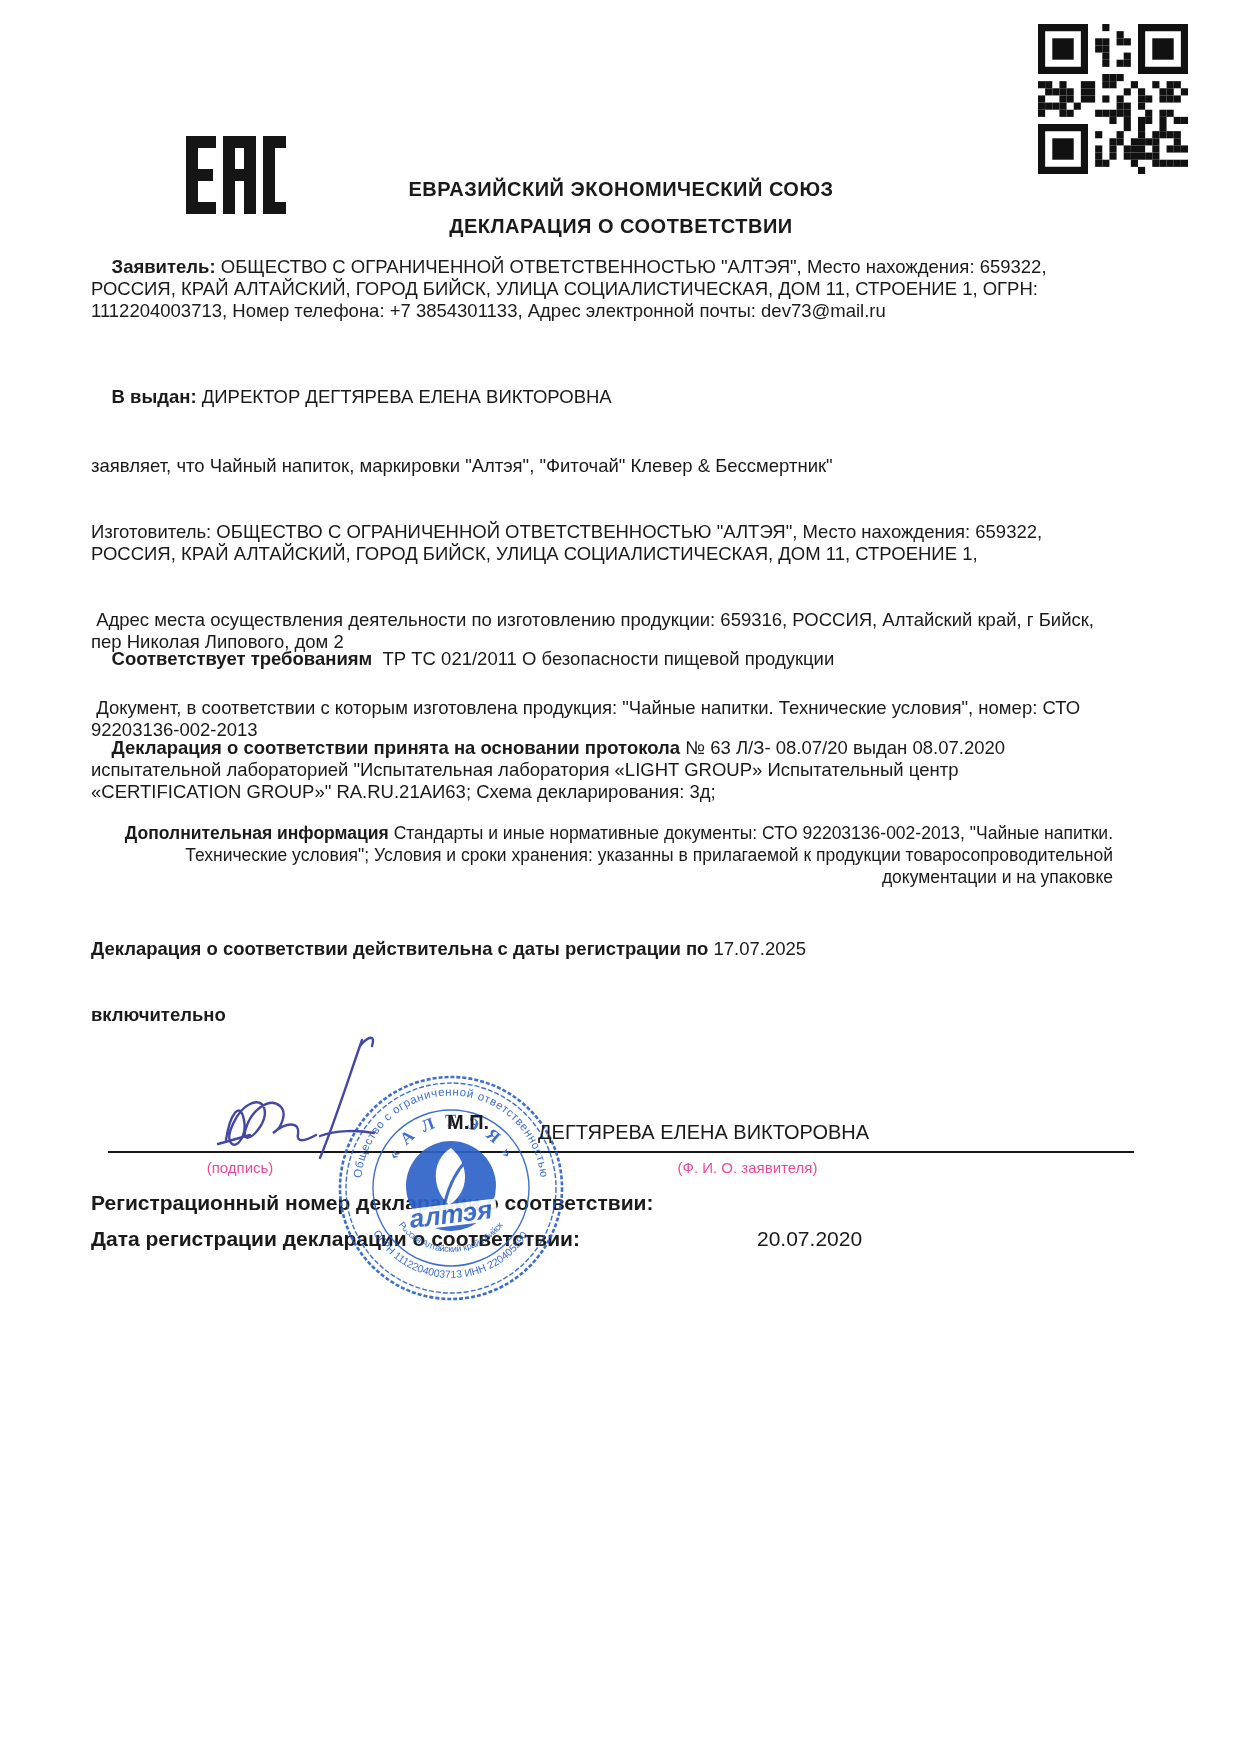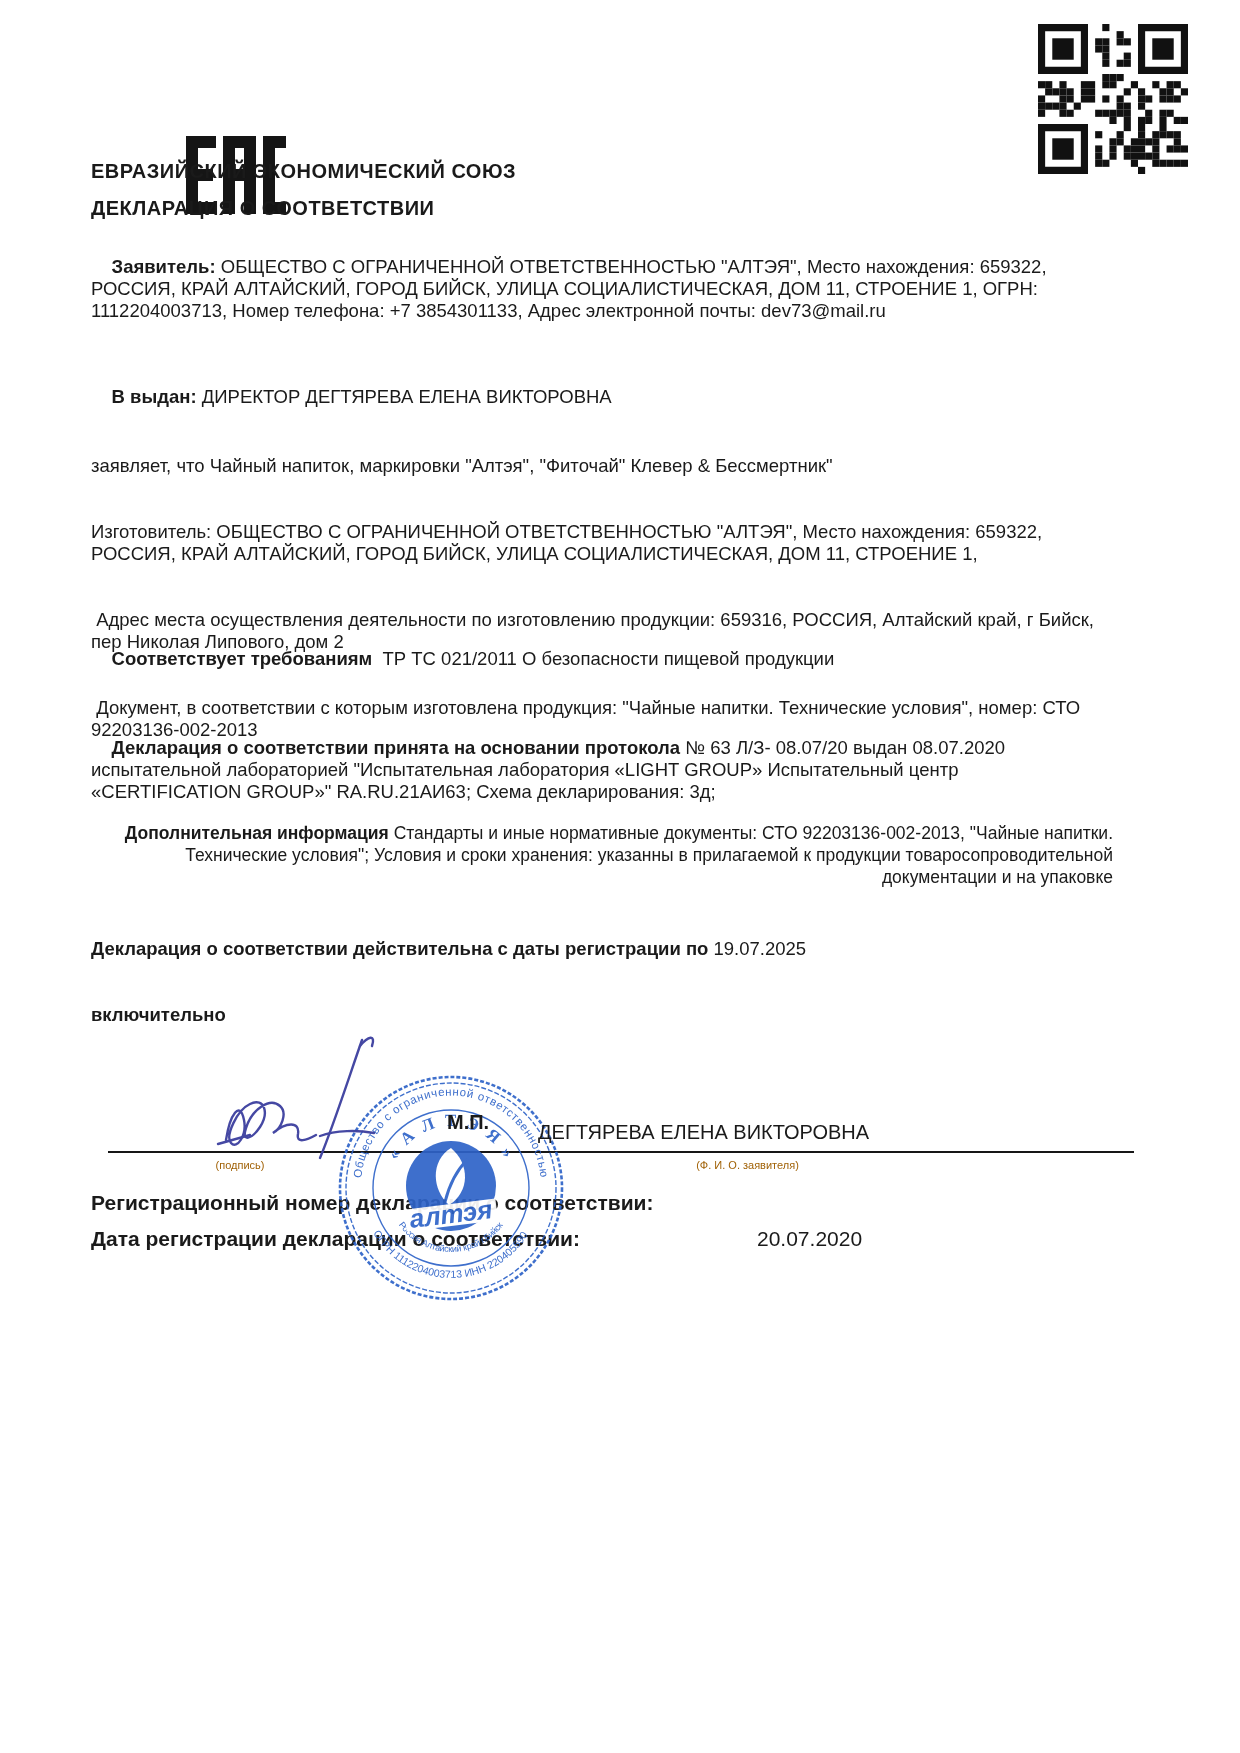"ЕВРАЗИЙСКИЙ ЭКОНОМИЧЕСКИЙ СОЮЗ" .title { margin-top: none -> 18px; text-align: left -> center }
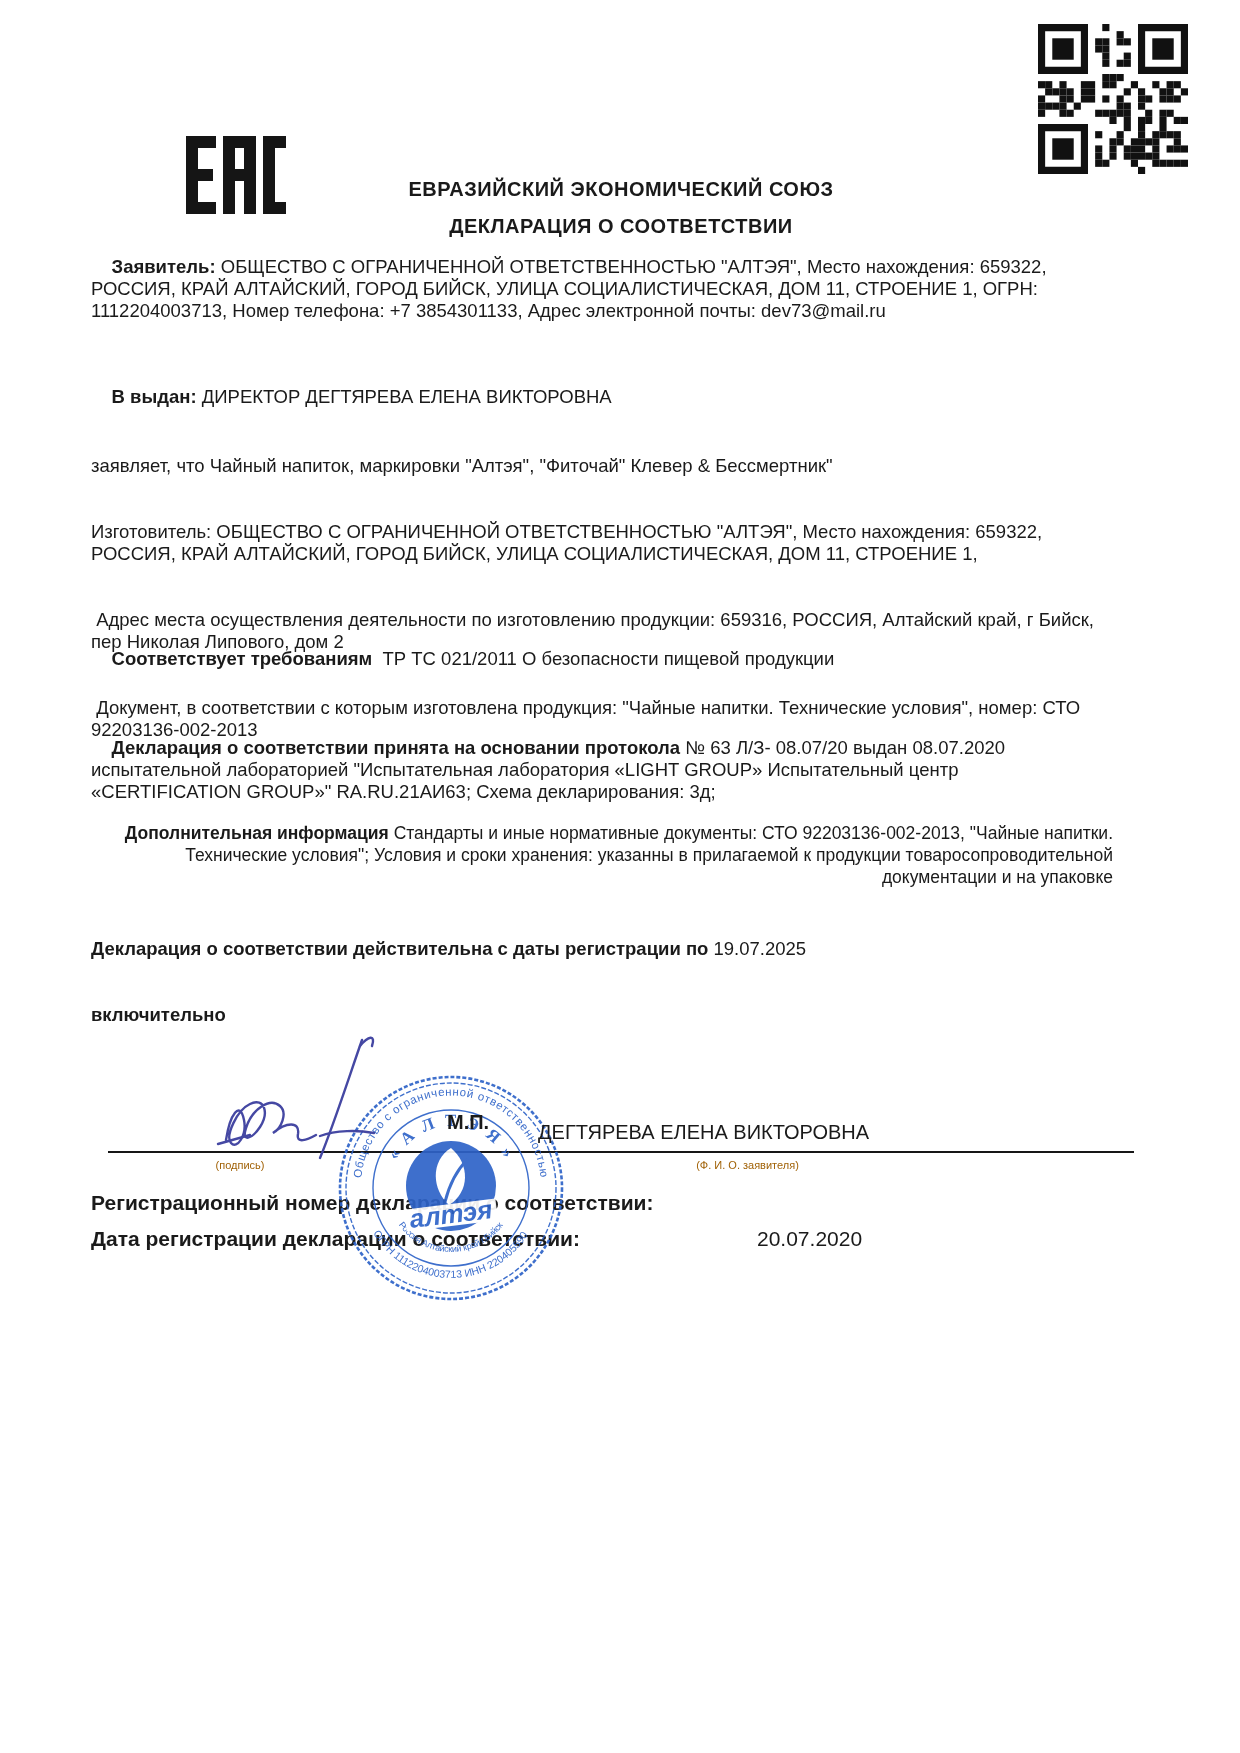"19.07.2025" span { text: 19.07.2025 -> 17.07.2025 }
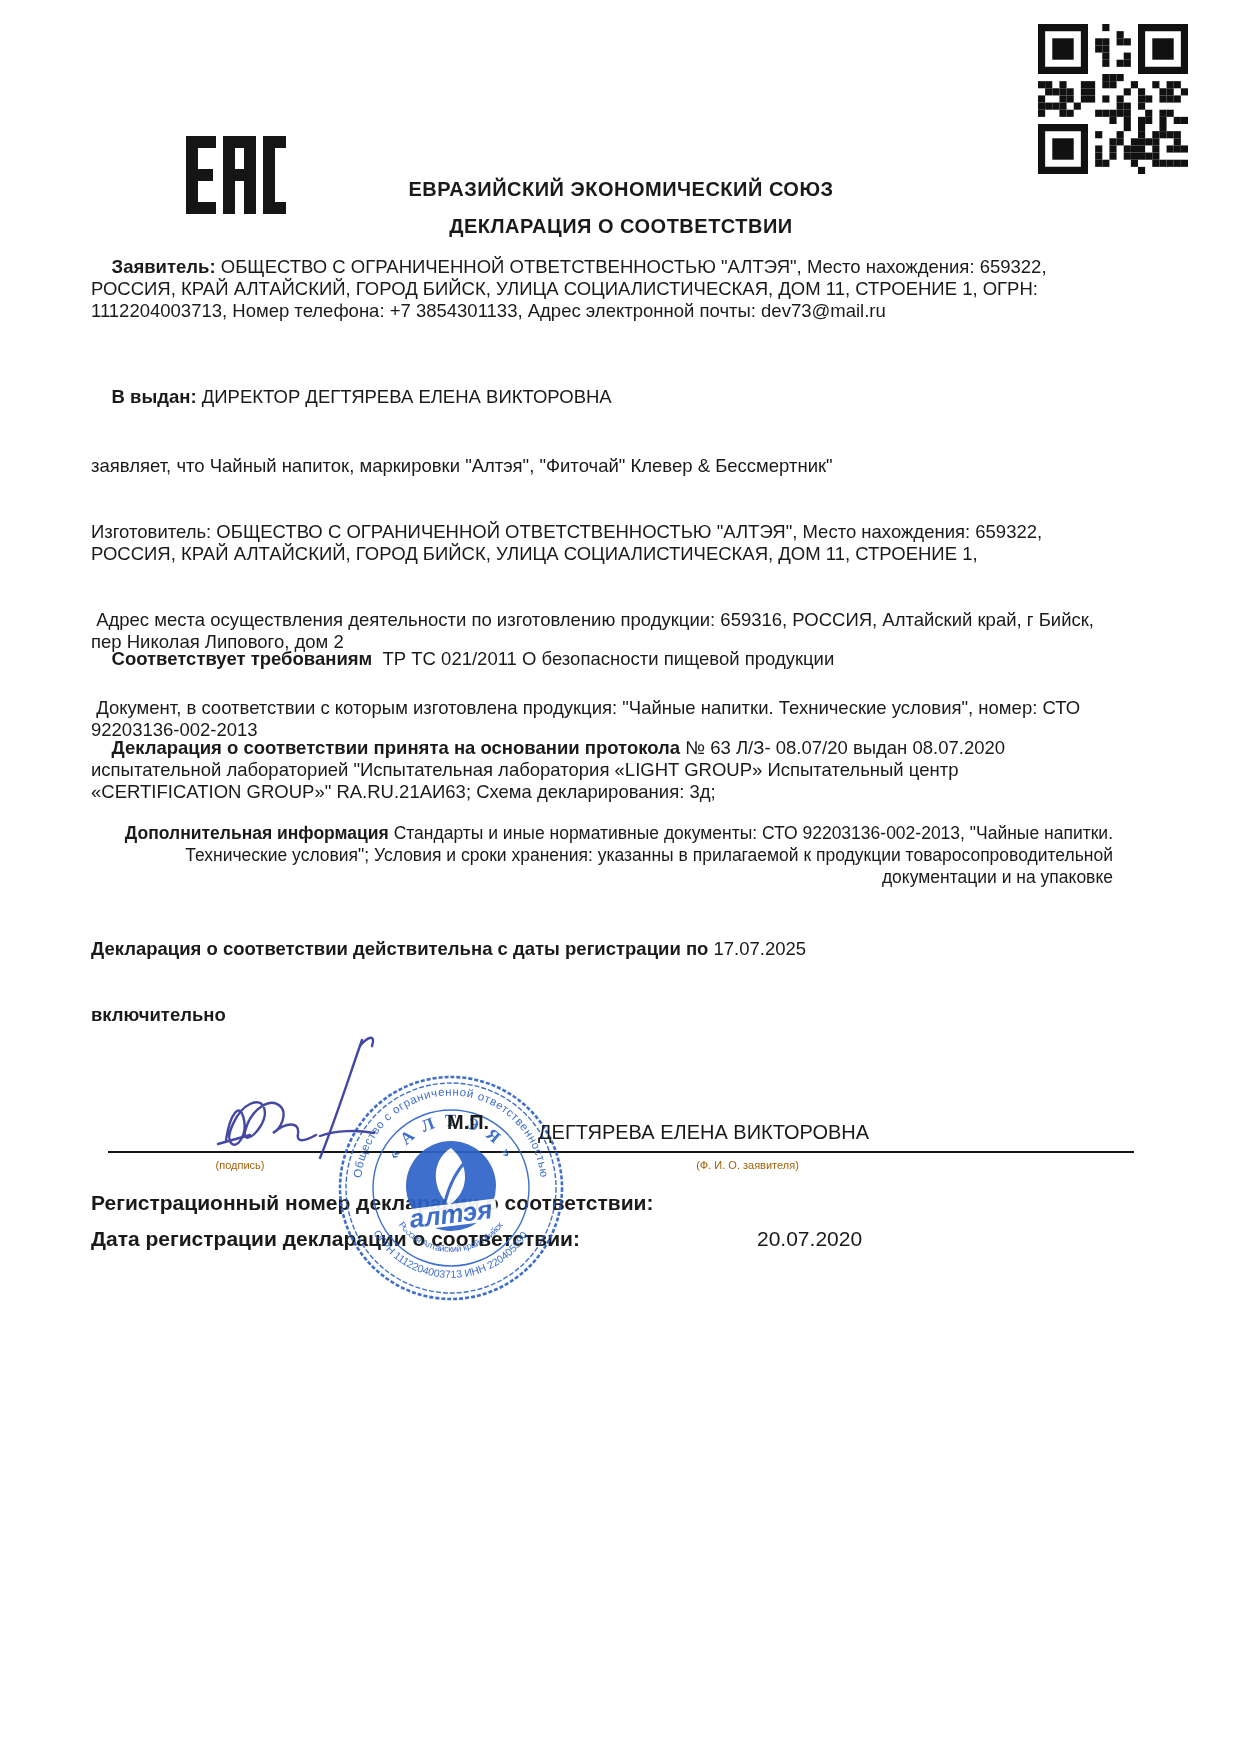"(подпись)" .caption { color: #a16207 -> #ec4899; font-size: 11px -> 15px }
